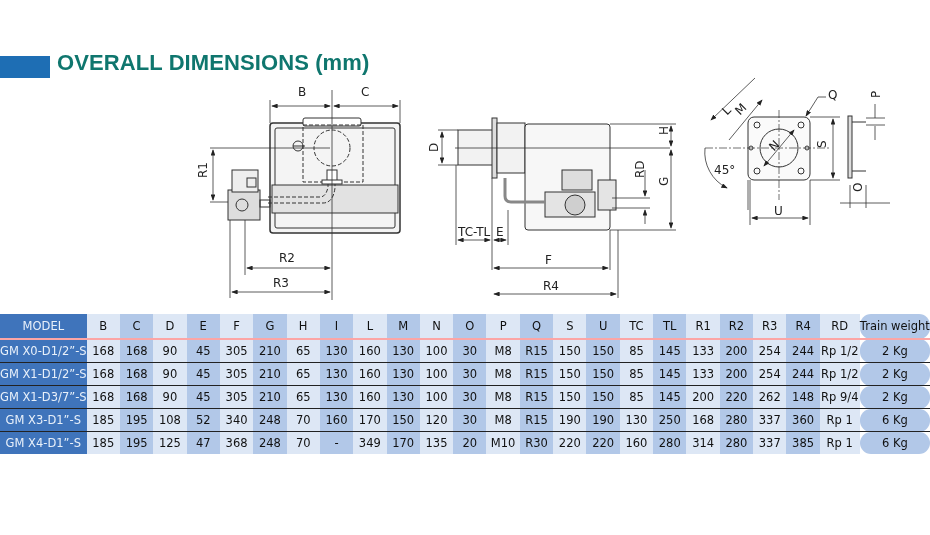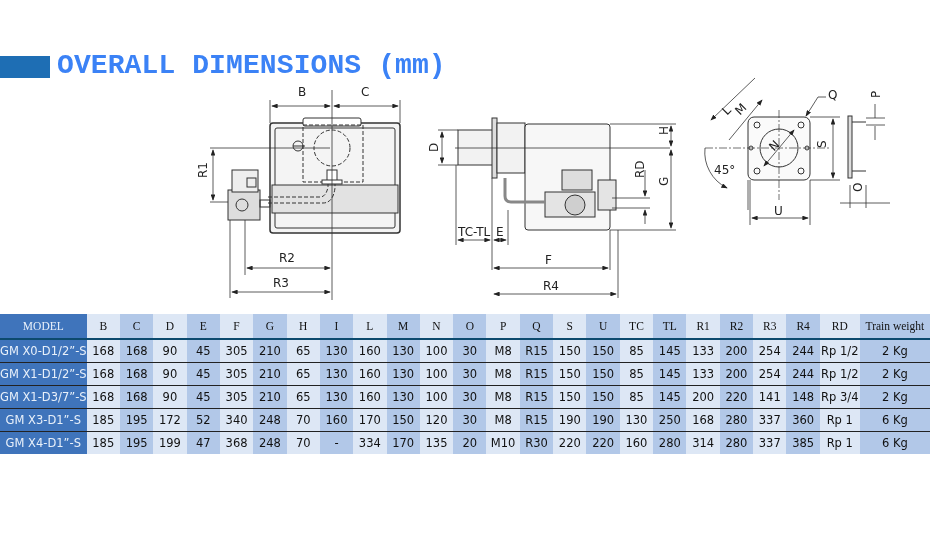"OVERALL DIMENSIONS (mm)" .title { color: #3b82f6 -> #0f766e; font-family: Liberation Mono, monospace -> Liberation Sans, sans-serif; font-size: 28px -> 22px }
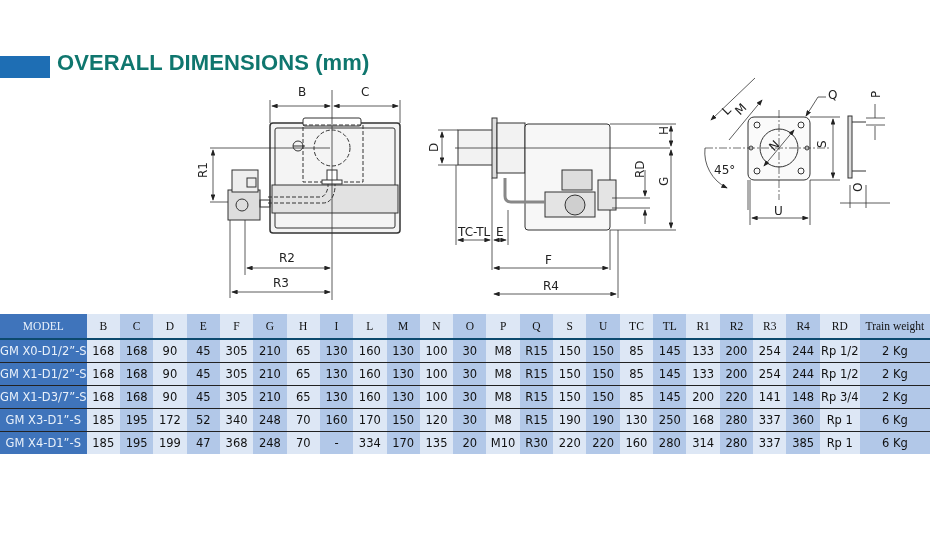"MODEL" table.dims th { font-family: Liberation Serif, serif -> none }
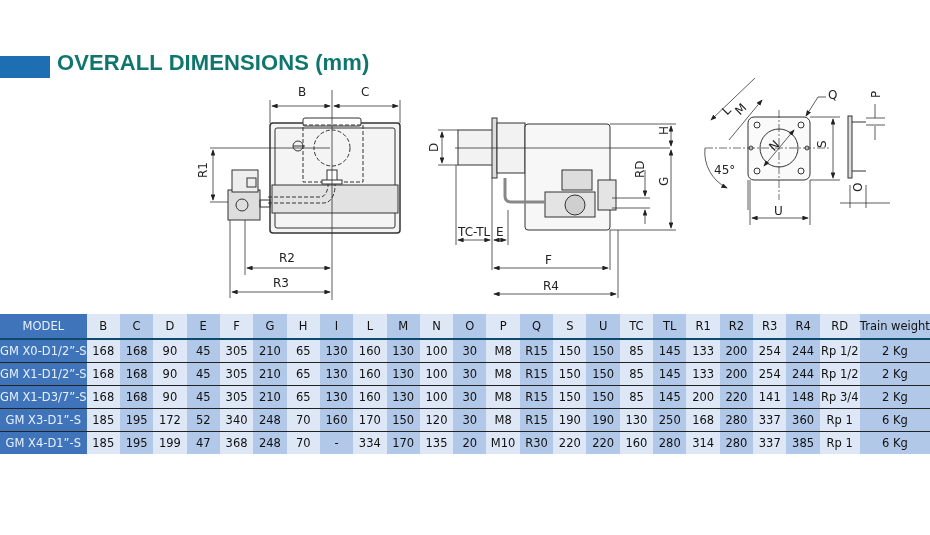"Train weight" .w-tw { border-radius: none -> 11px }
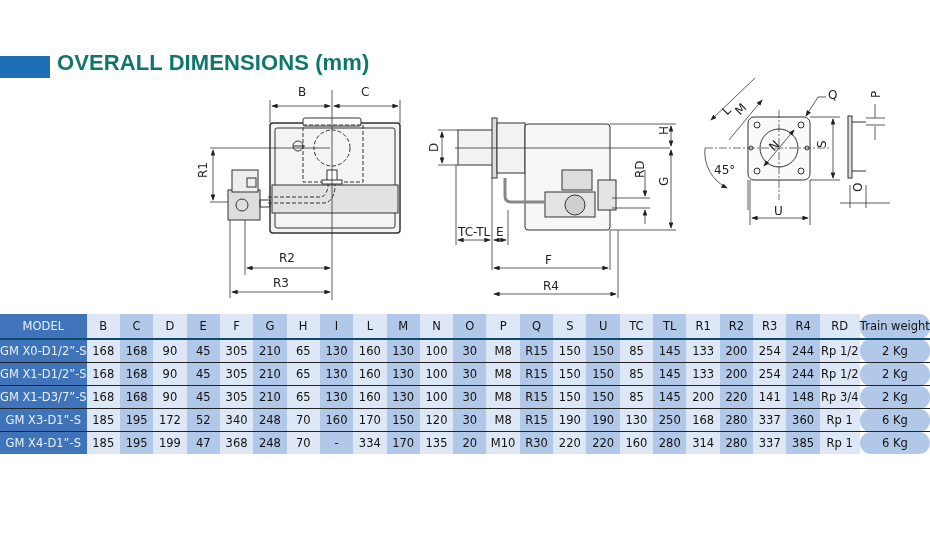"GM X0-D1/2”-S" table.dims tbody tr:first-child td { border-top: 2px solid #0c4a6e -> 2px solid #fca5a5 }
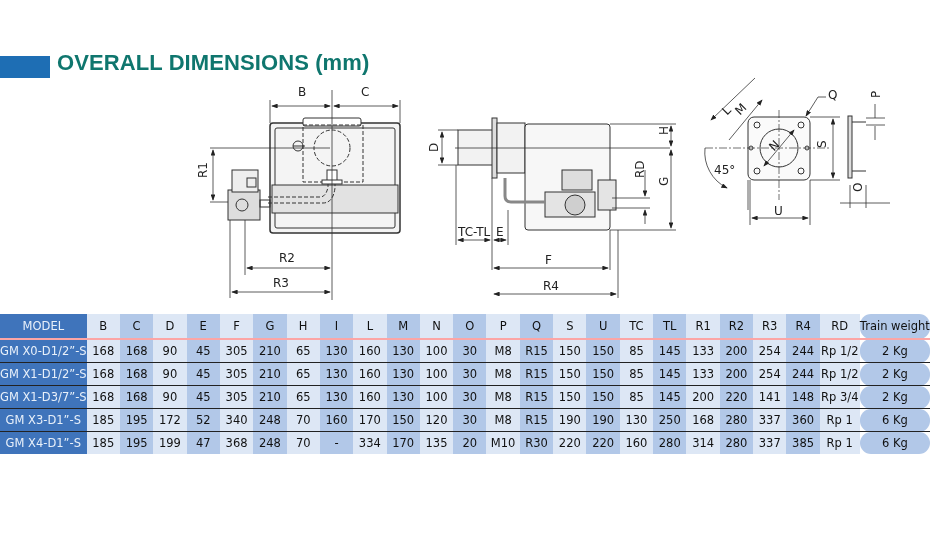"141" td.c-light { text: 141 -> 262 }
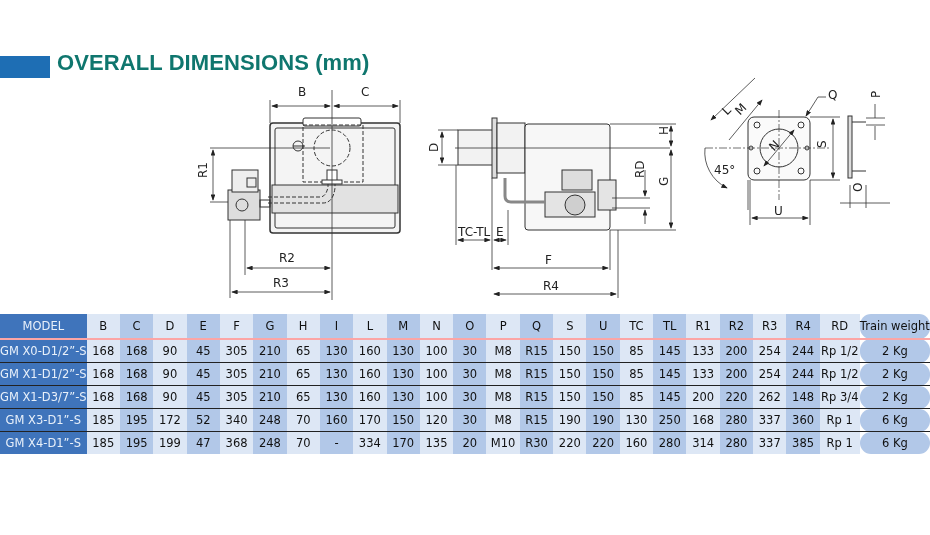"Rp 3/4" td.c-light { text: 3/4 -> 9/4 }
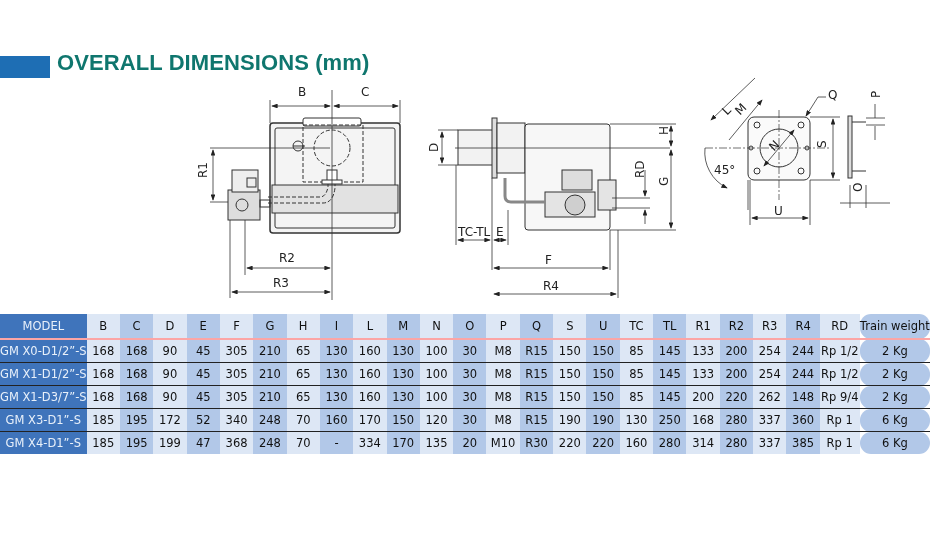"172" td.c-light { text: 172 -> 108 }
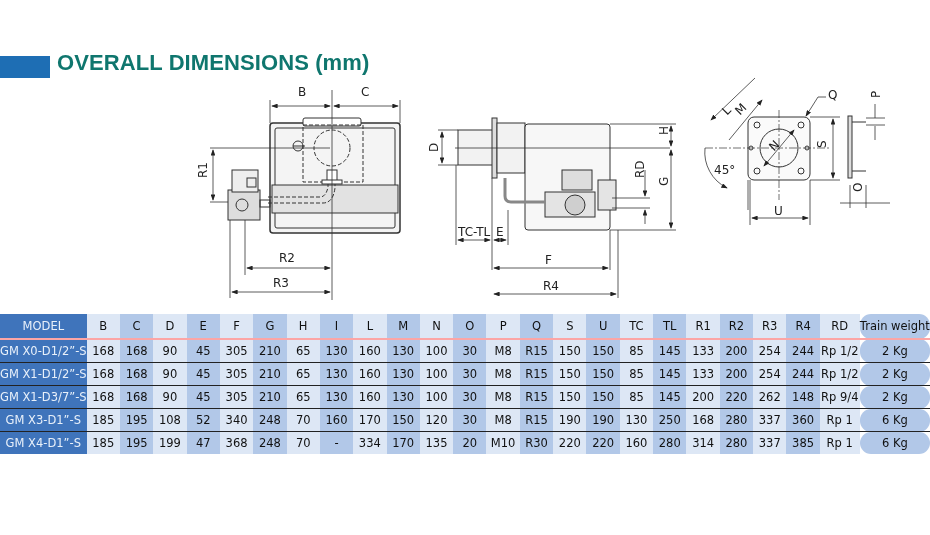"199" td.c-light { text: 199 -> 125 }
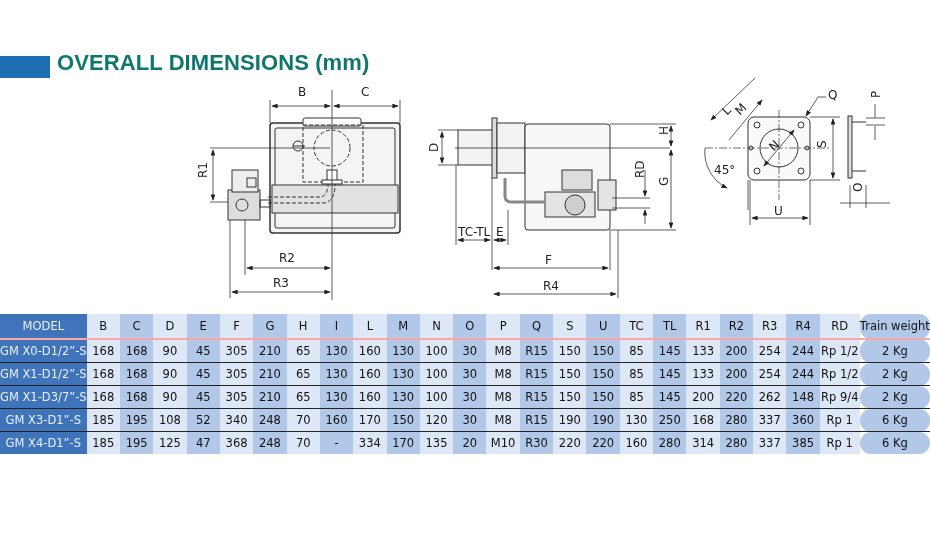"334" td.c-light { text: 334 -> 349 }
